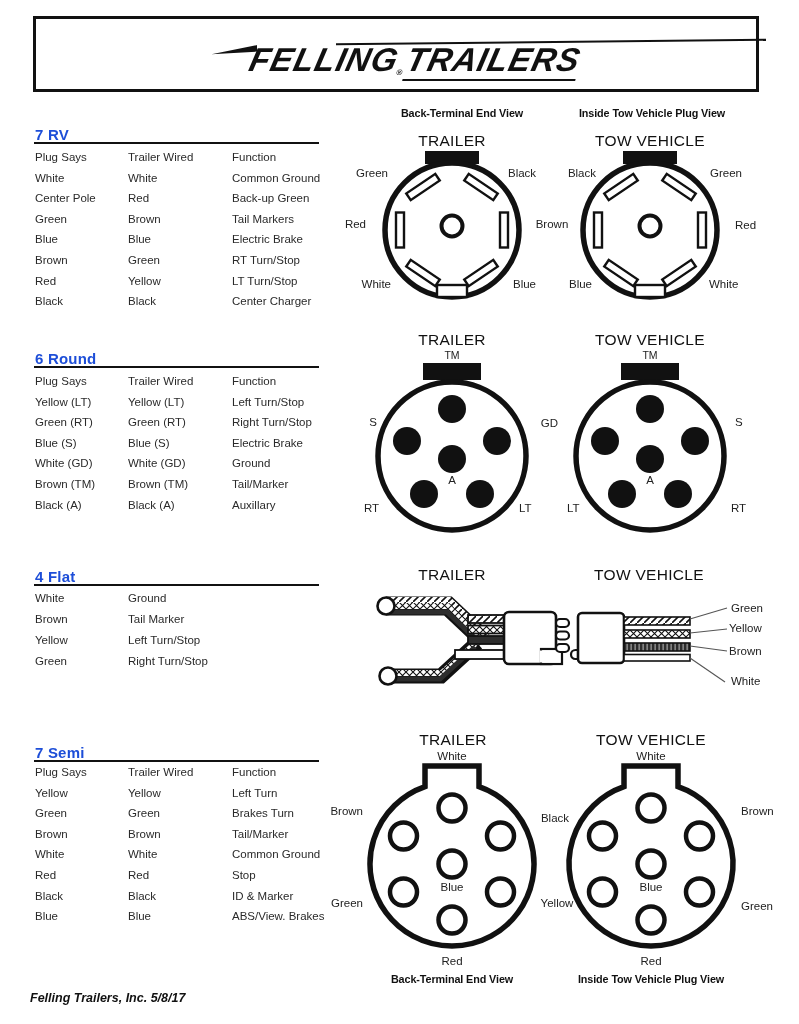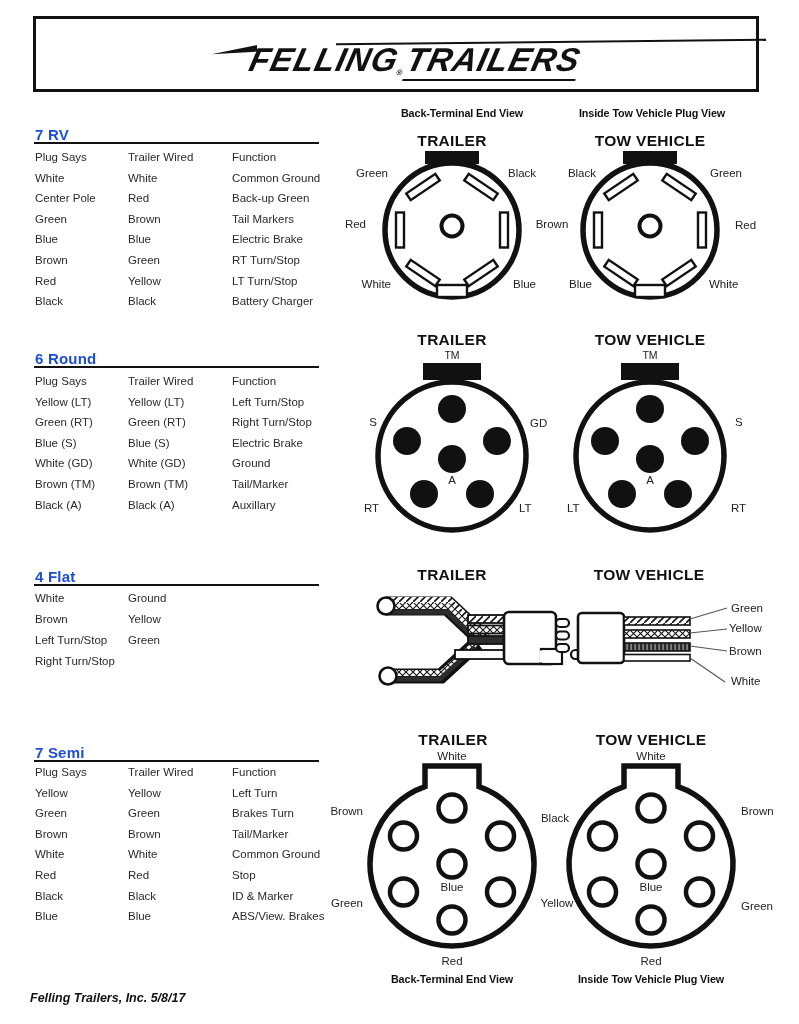"TRAILER" .conn-title { font-weight: 700 -> 400 }
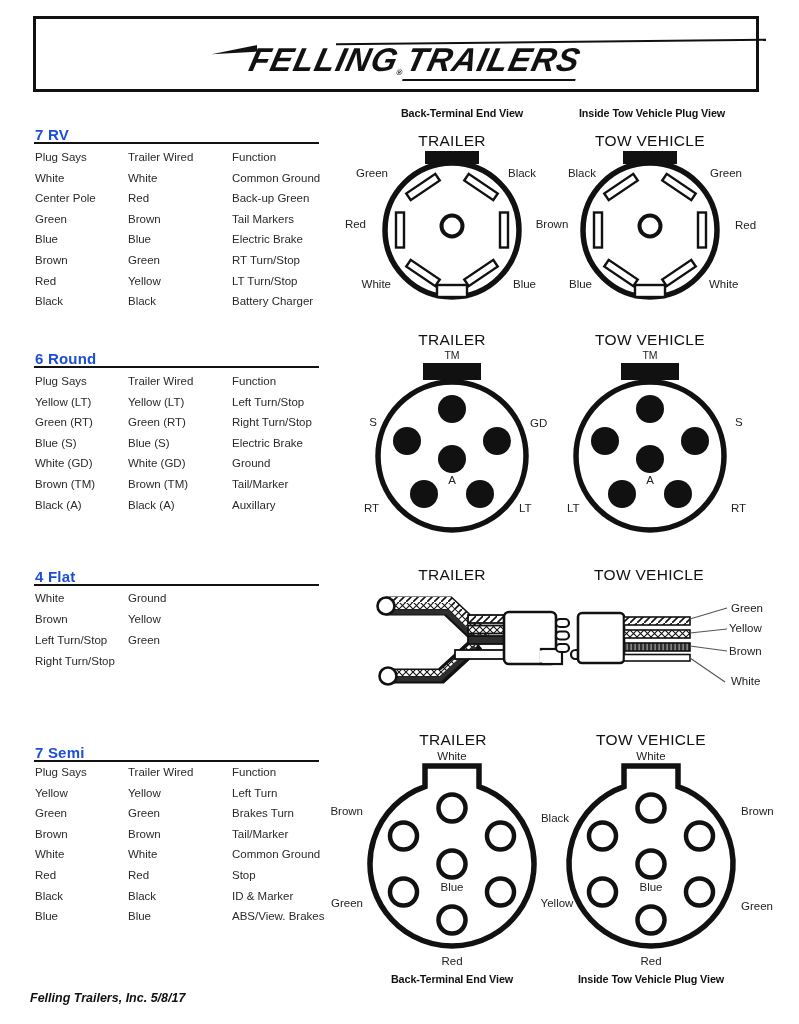"Battery Charger" span.cell { text: Battery -> Center }
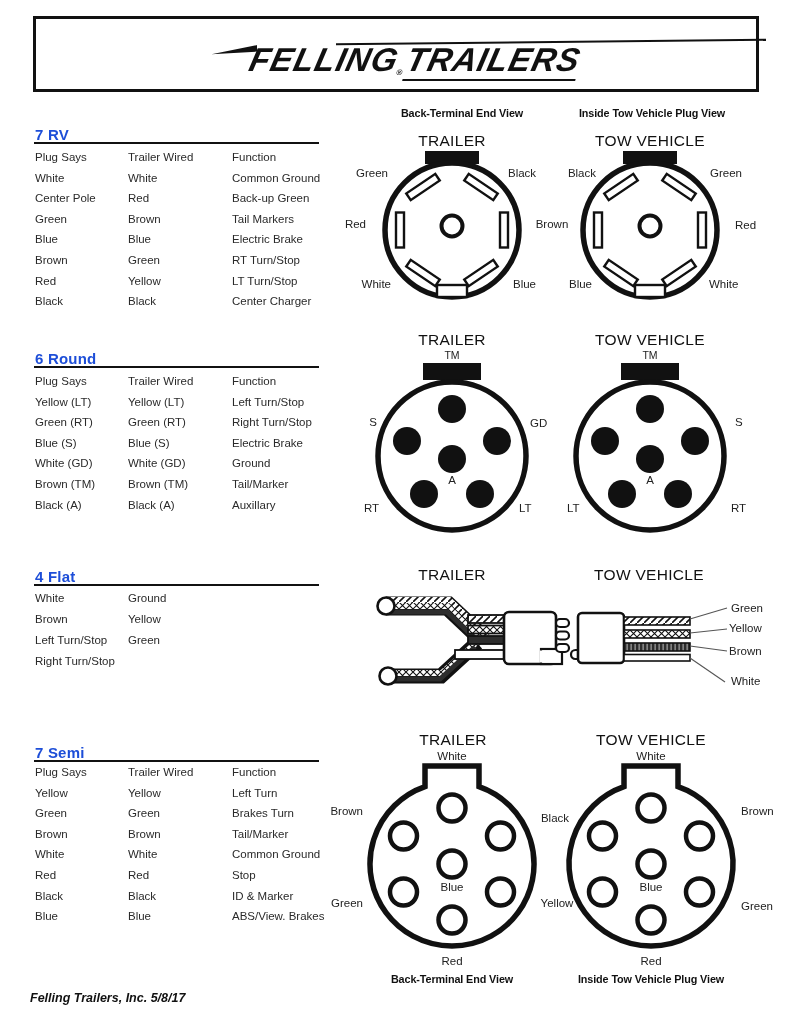"GD" div.lbl { left: 530px -> 514px; text-align: left -> right }
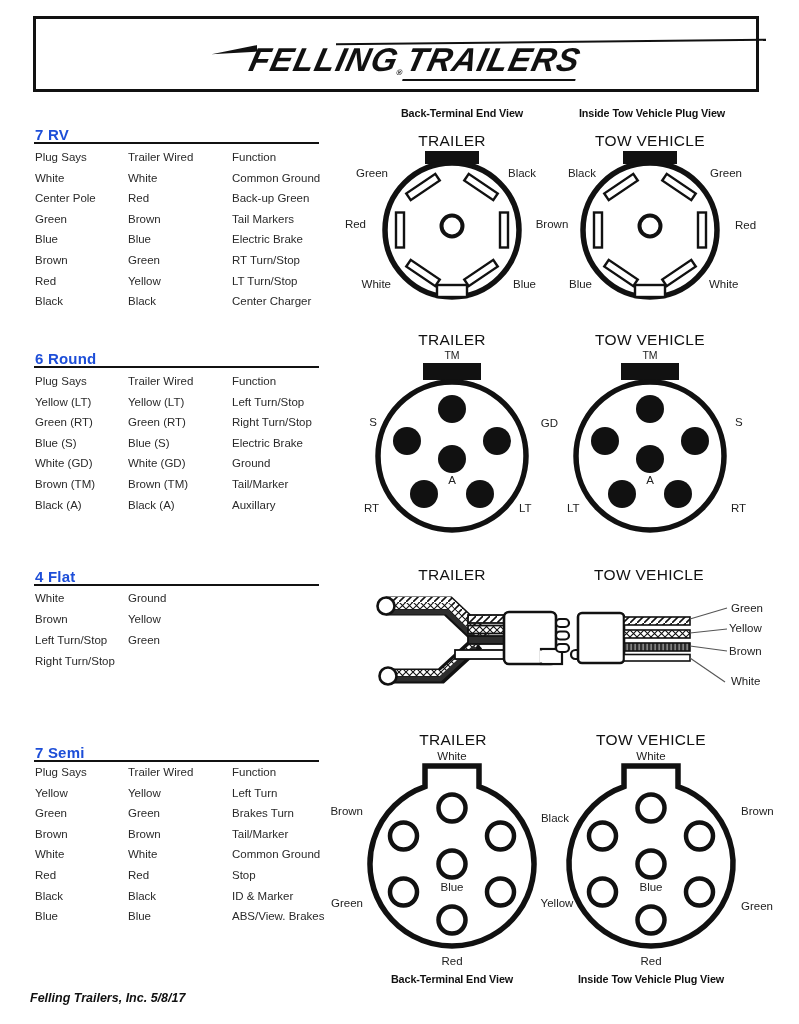"Tail Marker" span.cell { html: none -> <span>Tail Marker</span> }
